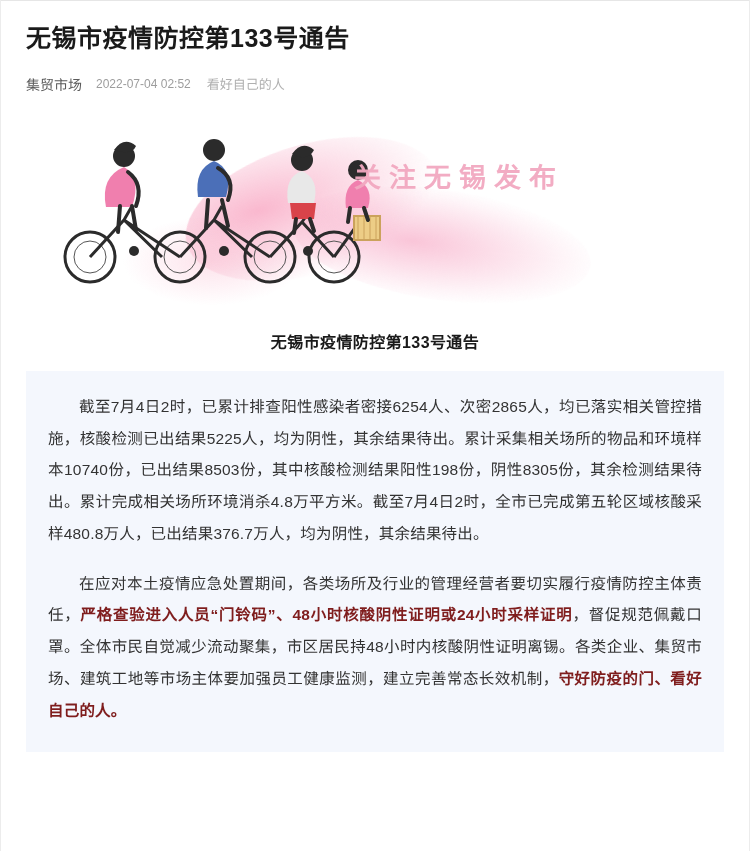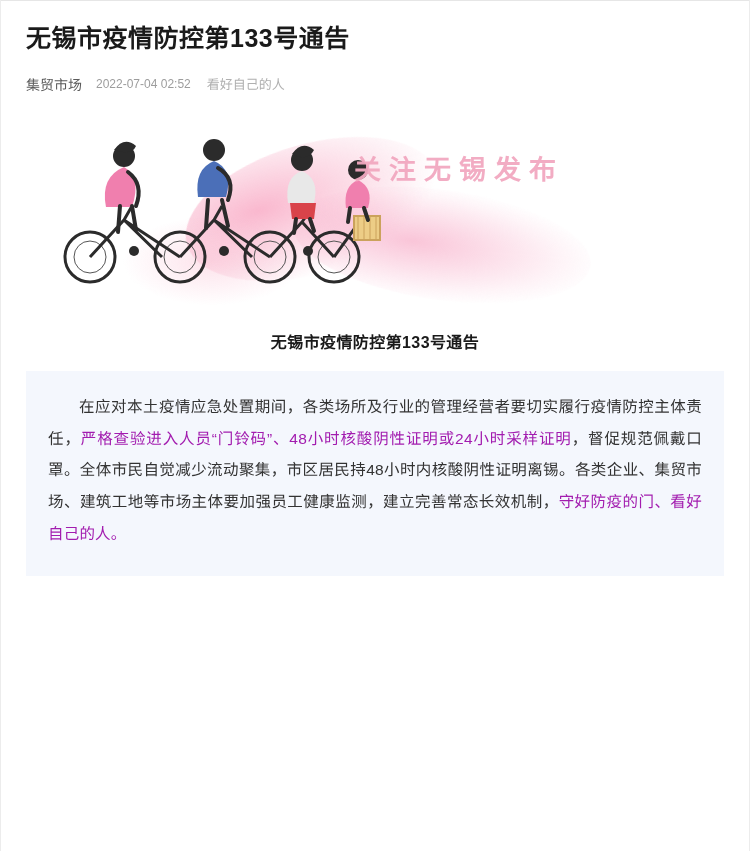"关注无锡发布" .watermark { top: 28px -> 36px }
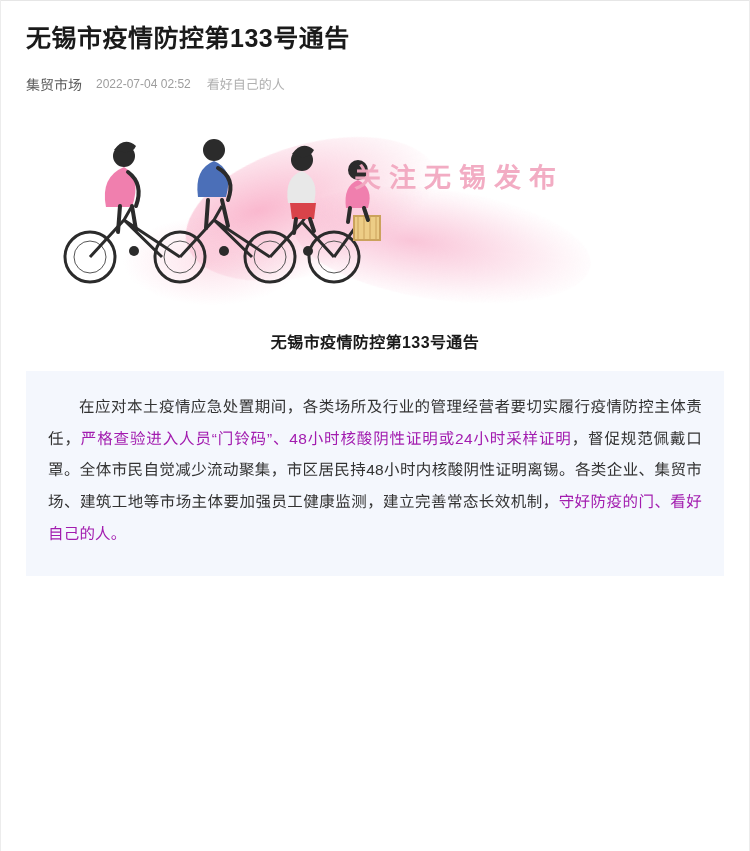"截至7月4日2时，已累计排查阳性感染者密接6254人、次密2865人，均已落实相" p { html: none -> <p> <span>截至7月4日2时，已累计排查阳性感染者密接6254人、次密2865人，均已落实相关管控措施，核酸检测已出结果5225人，均为阴性，其余结果待出。累计采集相关场所的物品和环境样本10740份，已出结果8503份，其中核酸检测结果阳性198份，阴性8305份，其余检测结果待出。累计完成相关场所环境消杀4.8万平方米。截至7月4日2时，全市已完成第五轮区域核酸采样480.8万人，已出结果376.7万人，均为阴性，其余结果待出。</span> </p> }
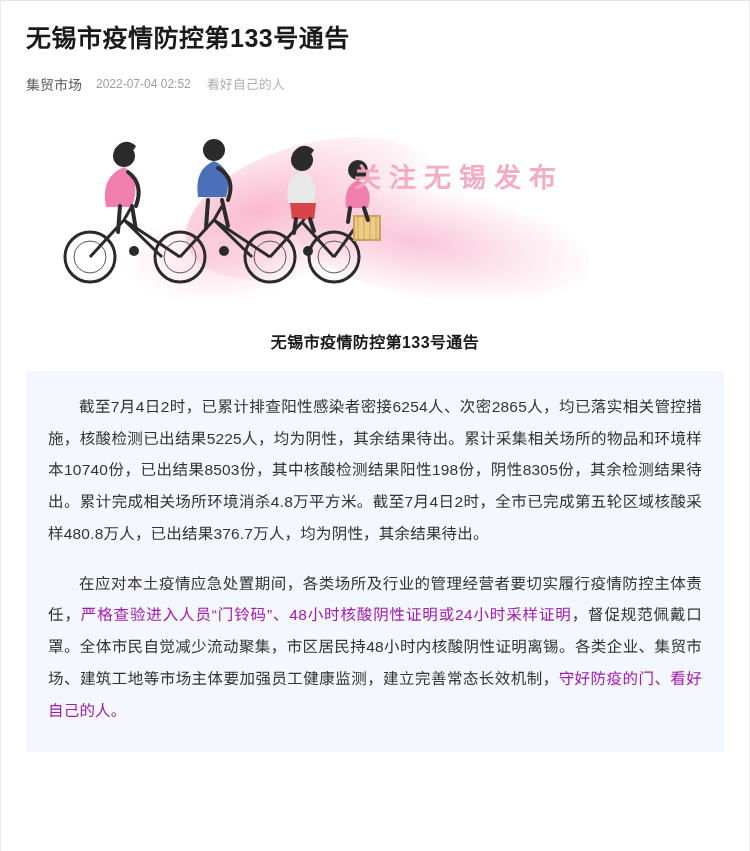"严格查验进入人员“门铃码”、48小时核酸阴性证明或24小时采样证明" .em-blue { color: #a21caf -> #7f1d1d; font-weight: normal -> bold }
